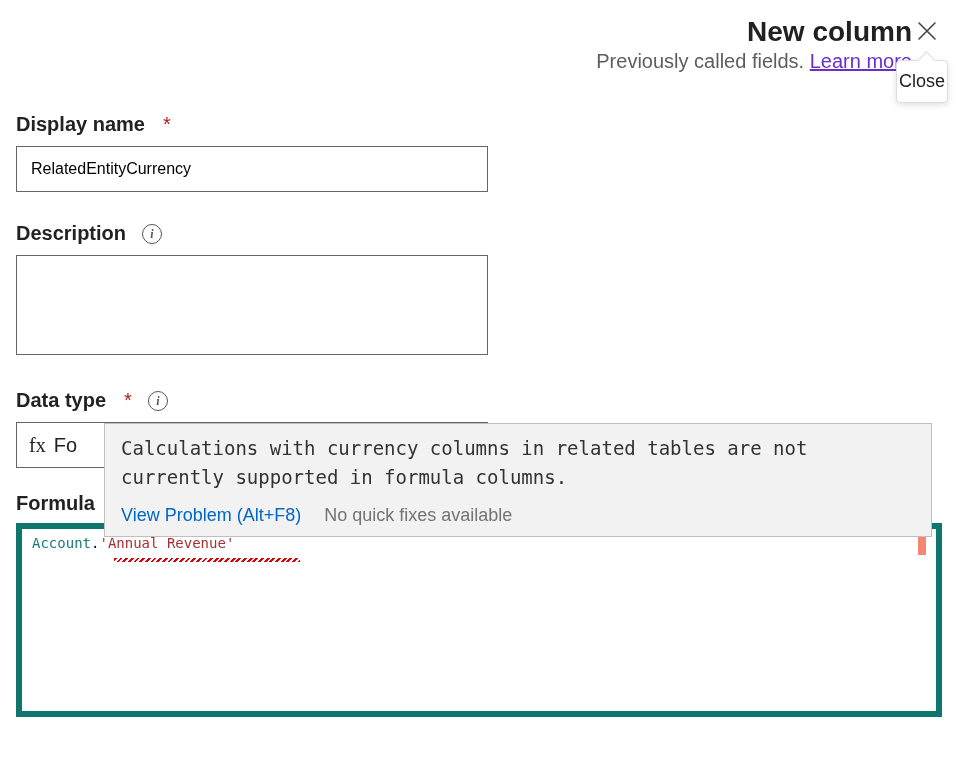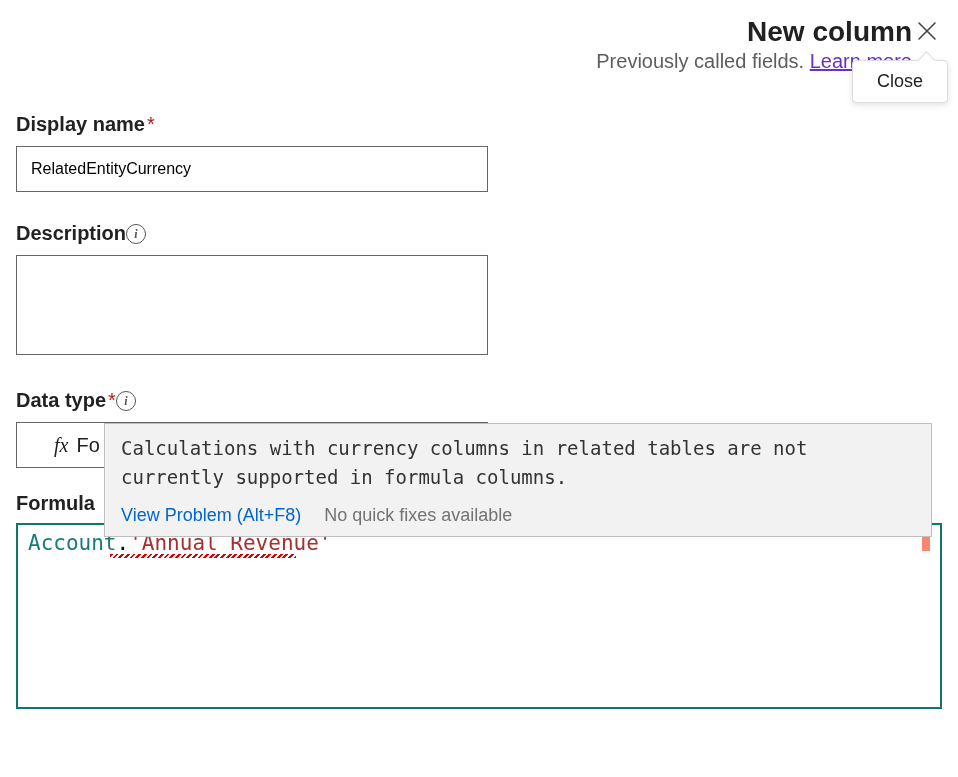"Close" .close-tooltip { padding: 10px 24px -> 10px 2px }
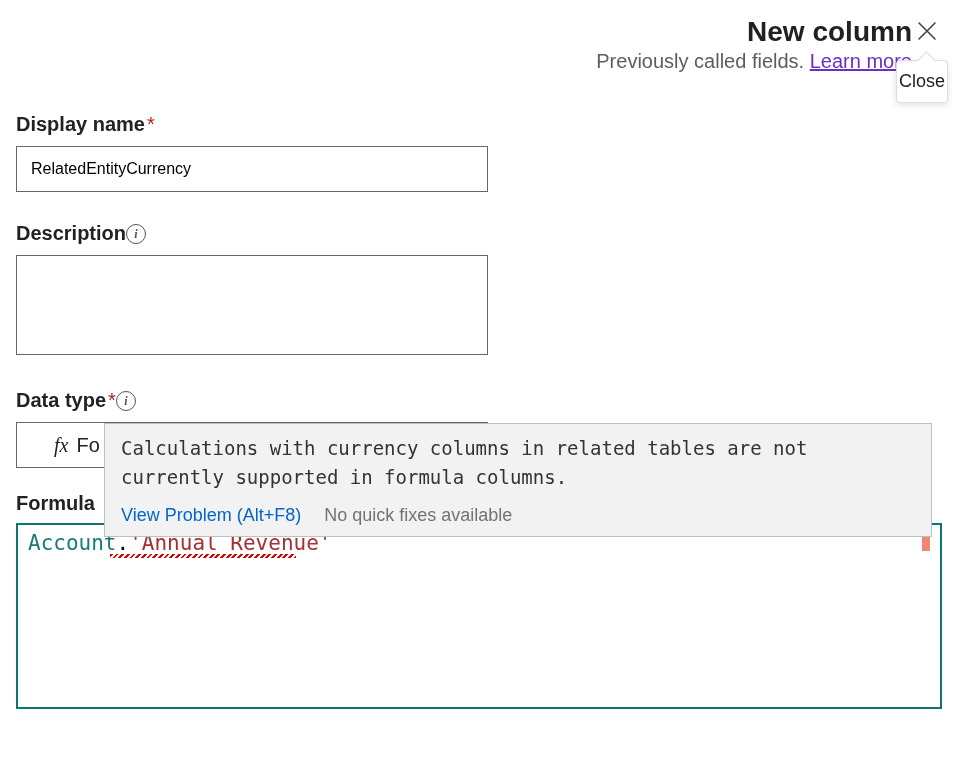"Display name" .label { gap: 0 -> 16px }
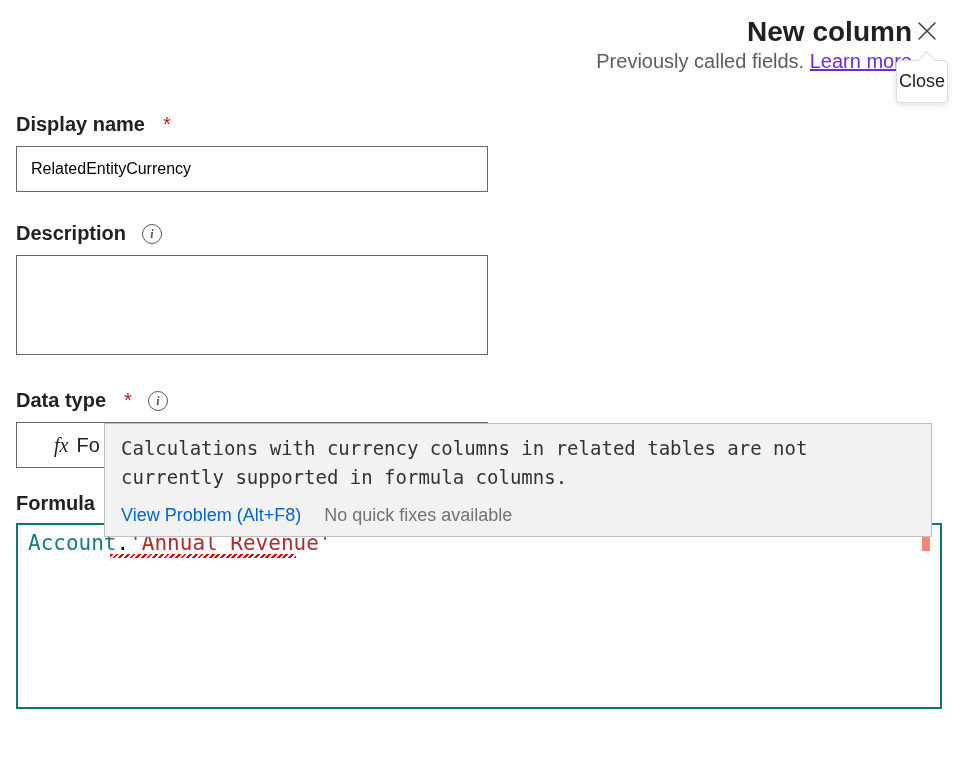"fx" .fx { font-style: italic -> none; margin-left: 25px -> none }
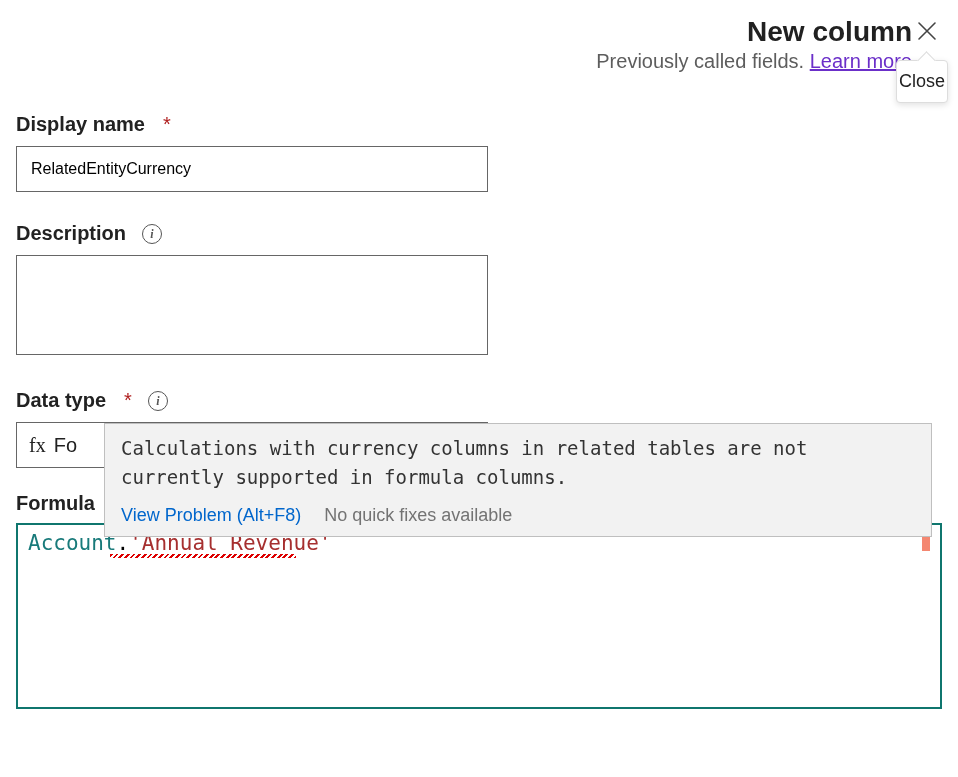"Account.'Annual Revenue'" .code-editor { border: 2px solid #0f766e -> 6px solid #0f766e; font-size: 21px -> 14px }
